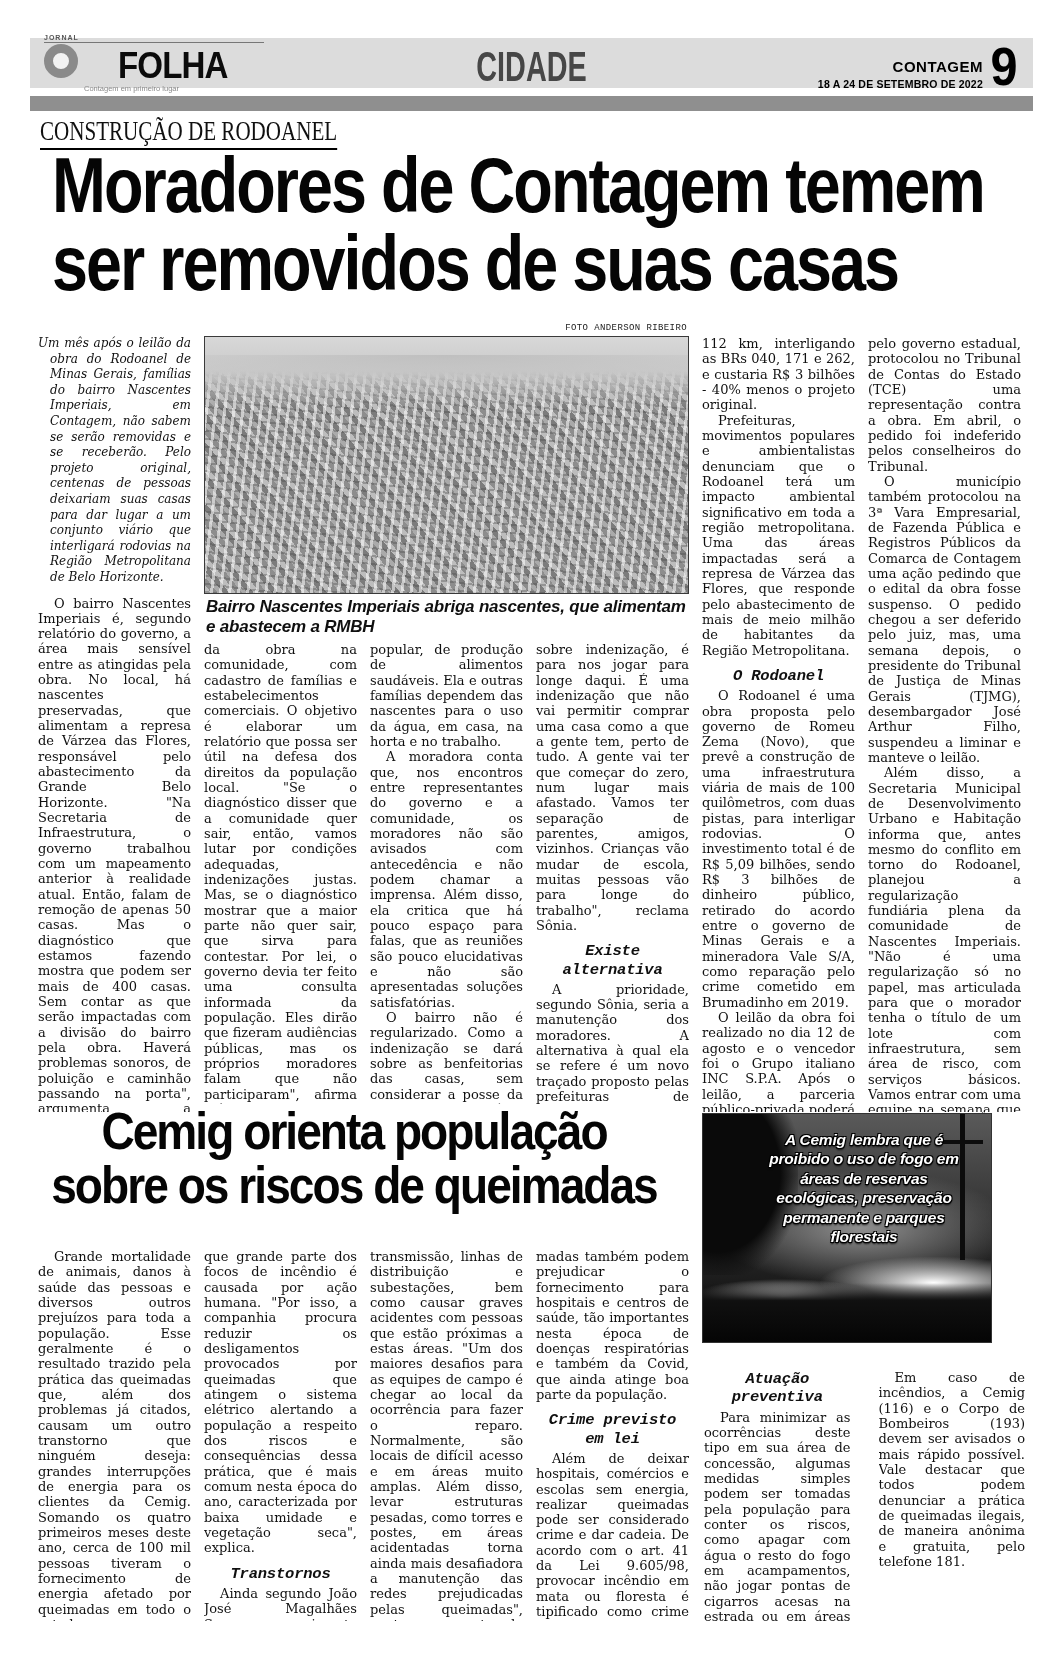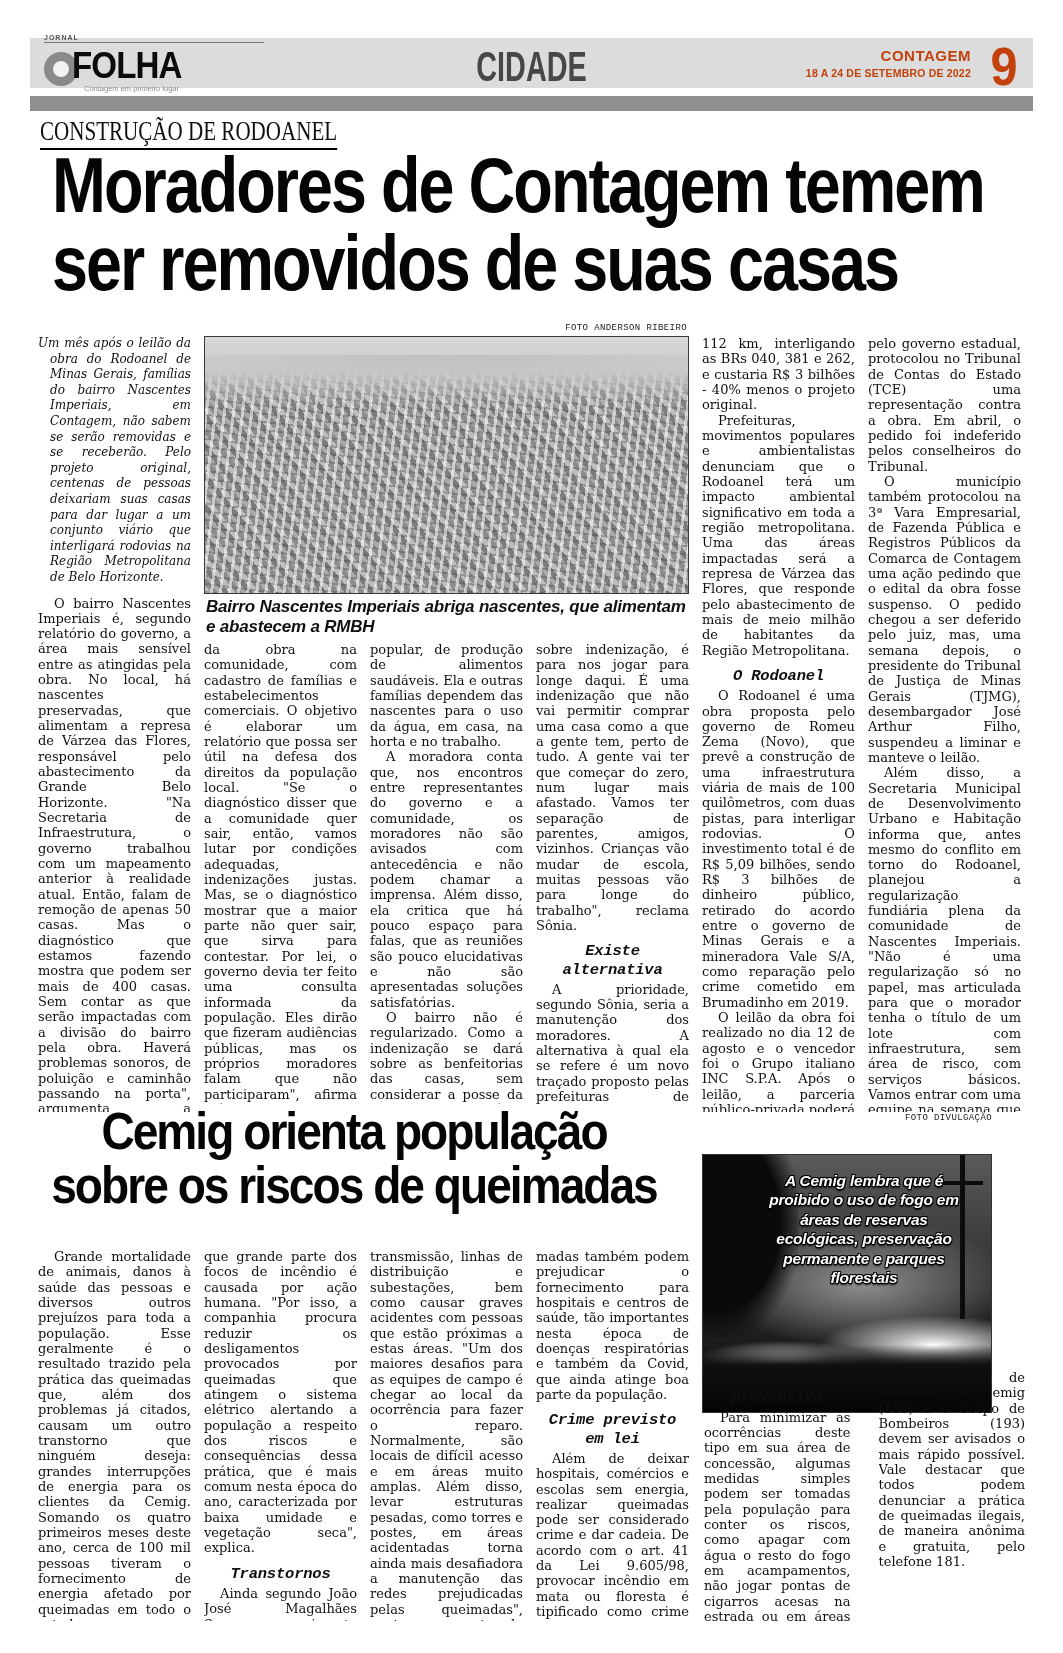"FOLHA" .logo-row { align-items: flex-end -> flex-start; gap: none -> 46px }
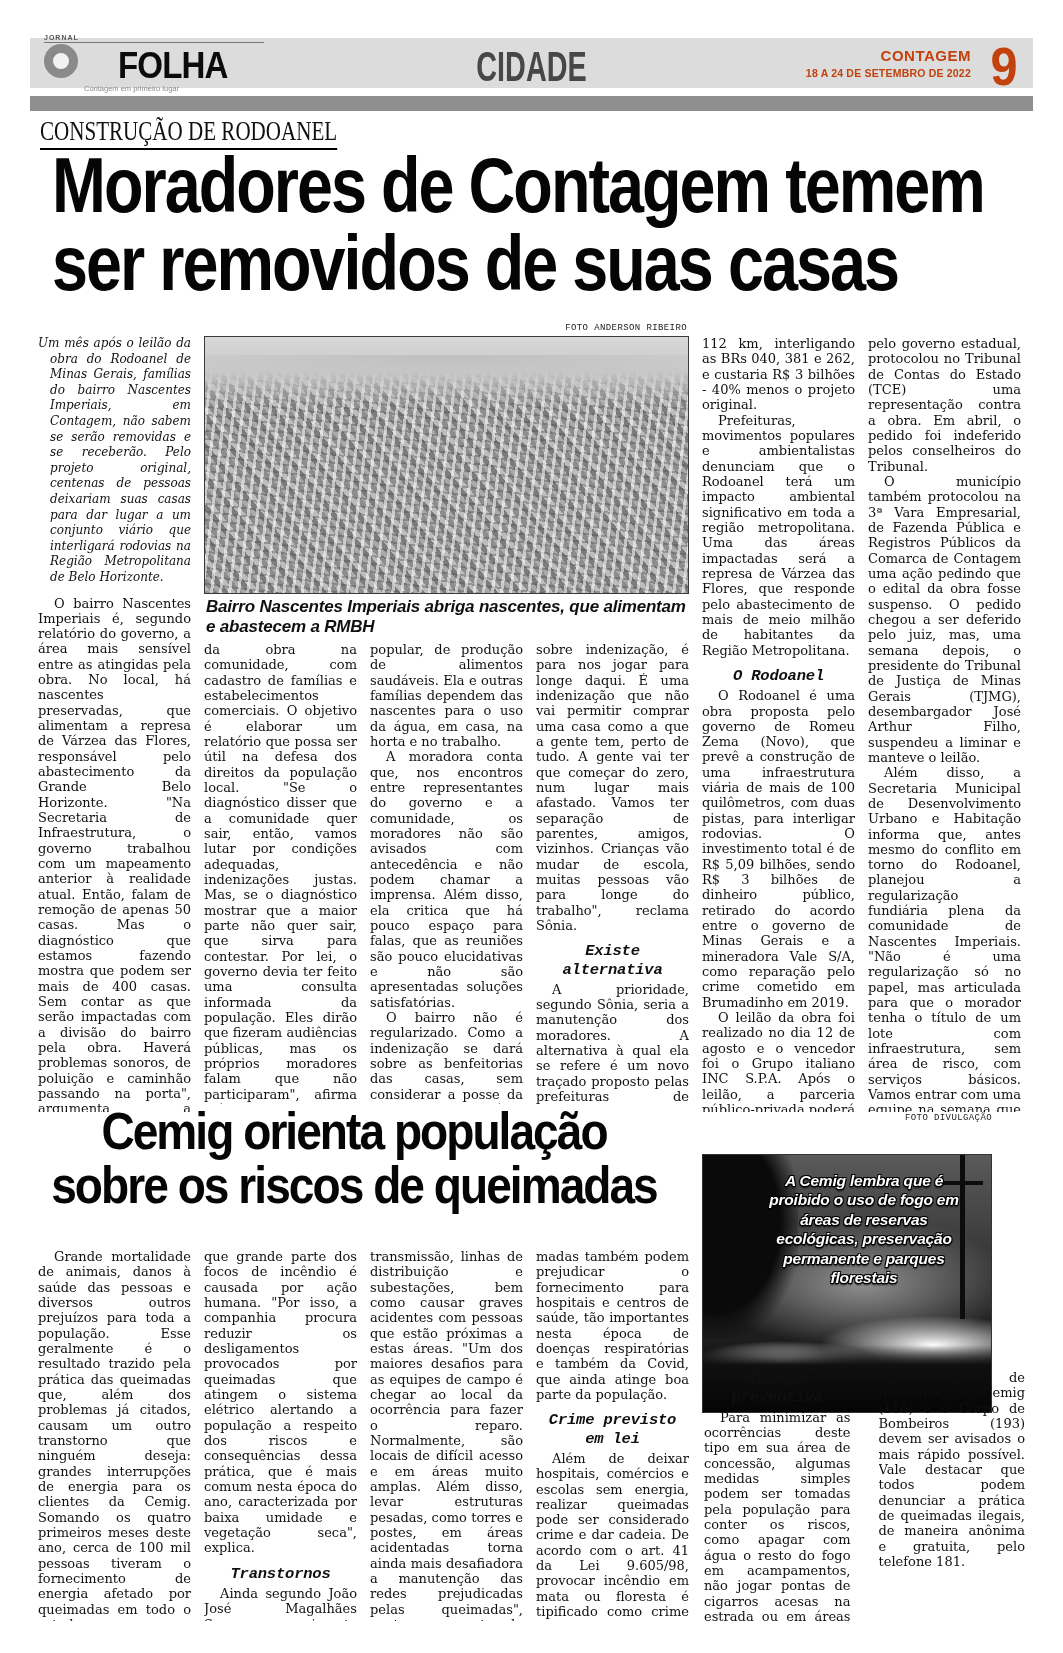"CONTAGEM" .edition { align-items: flex-start -> flex-end; color: #c2410c -> #000000; gap: 18px -> 6px }
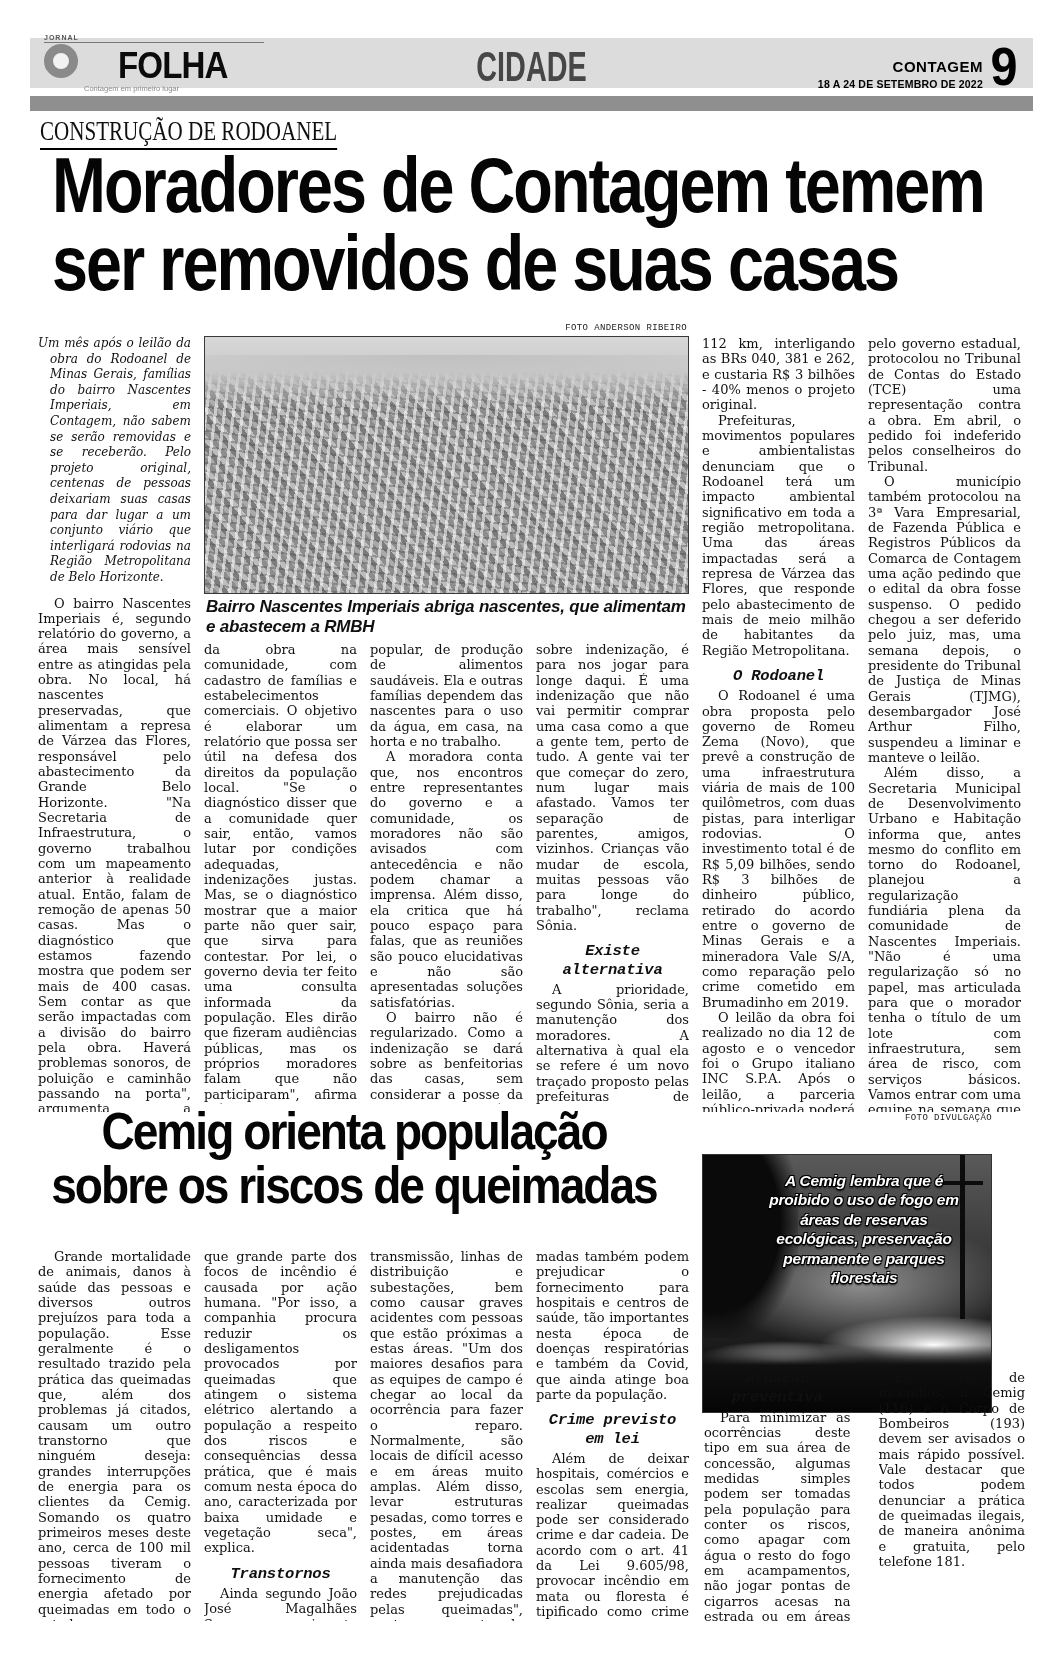"112 km, interligando as BRs" p.p { text: 381 -> 171 }
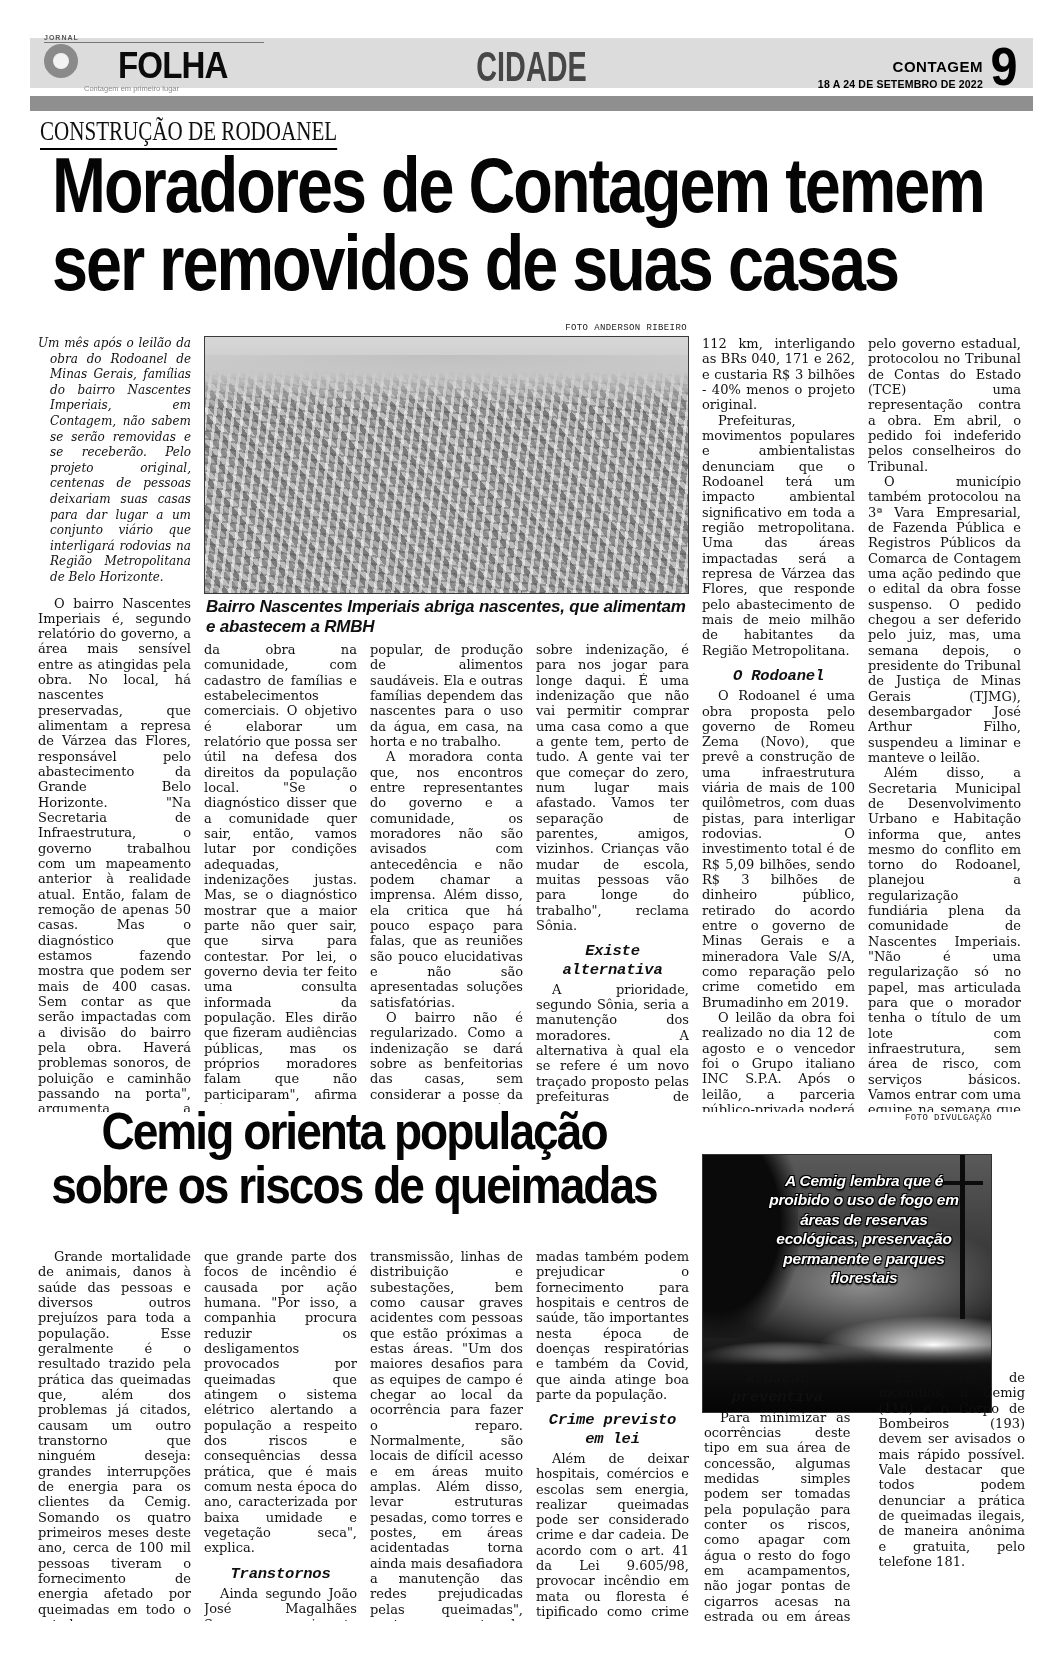"A Cemig lembra que é" .photo2 { height: 259px -> 230px; top: 1154px -> 1113px }
